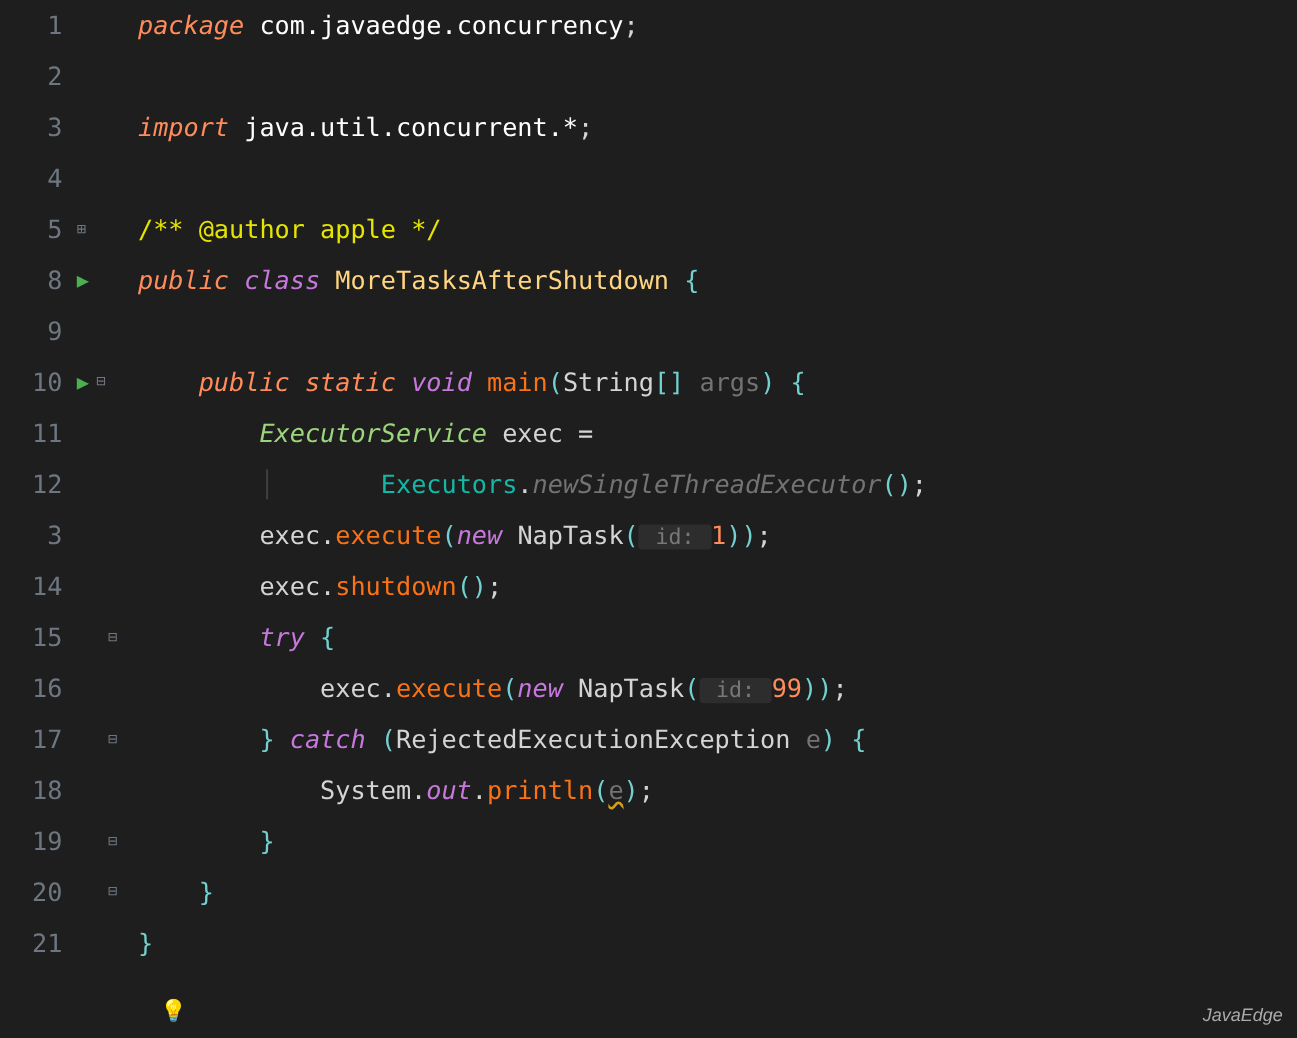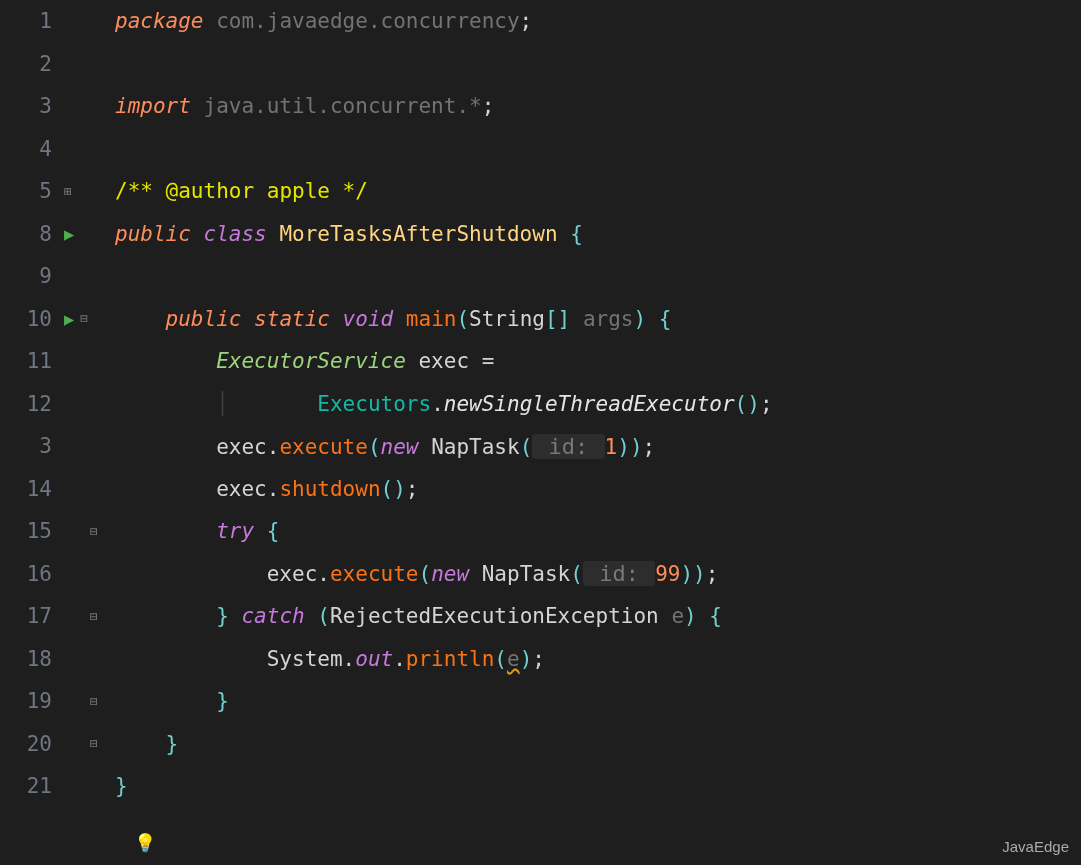"com.javaedge.concurrency" .pkg { color: #737373 -> #ffffff }
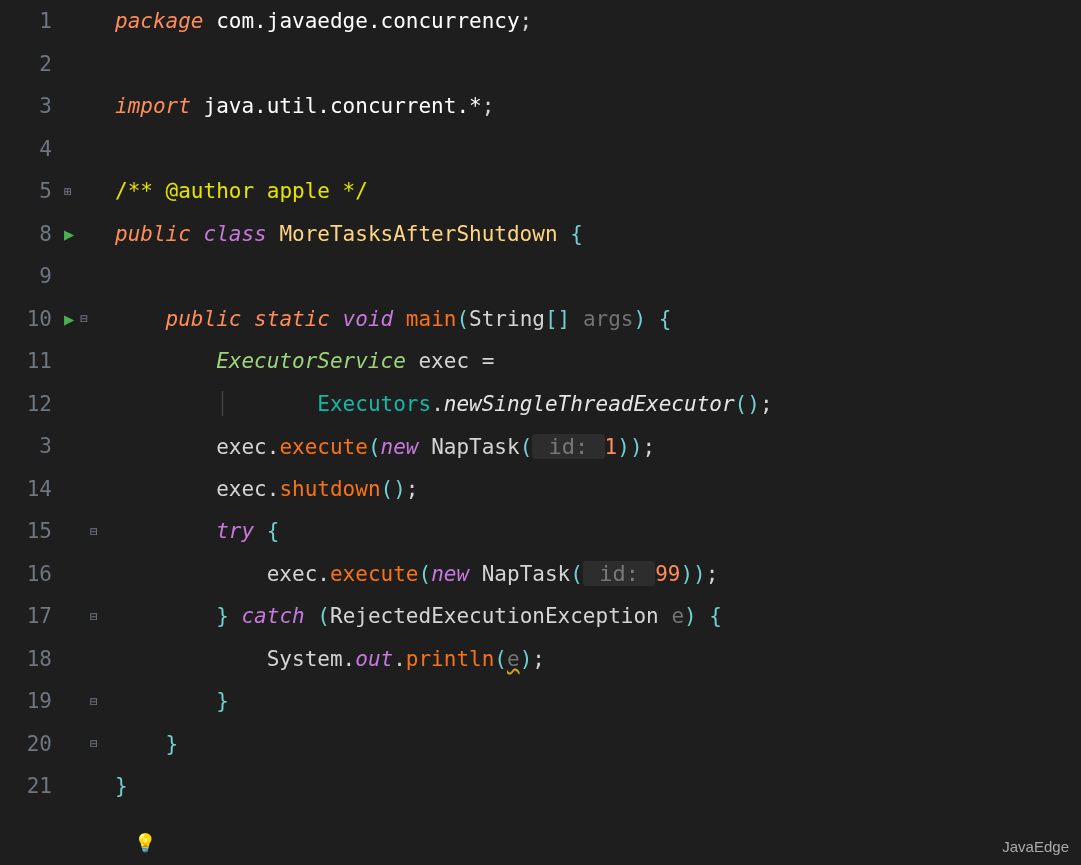"newSingleThreadExecutor" .method-italic { color: #e5e5e5 -> #737373 }
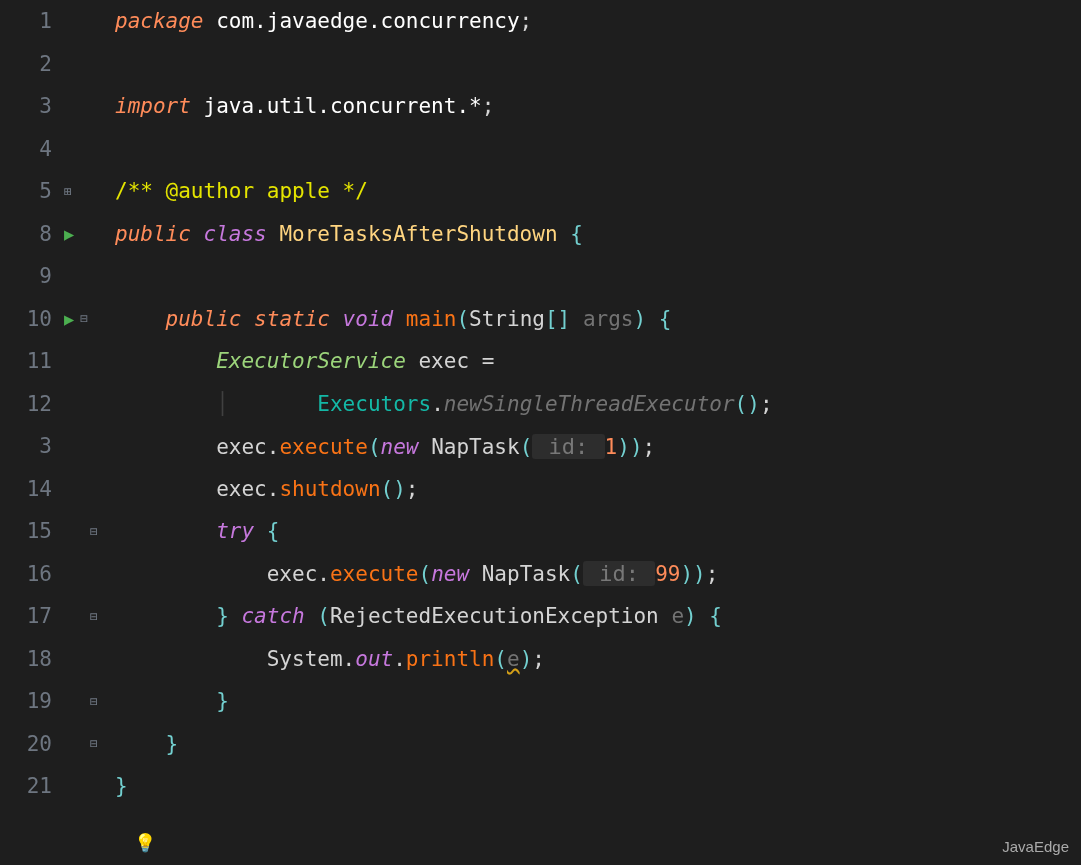"id:" .hint { font-size: 22px -> 18px }
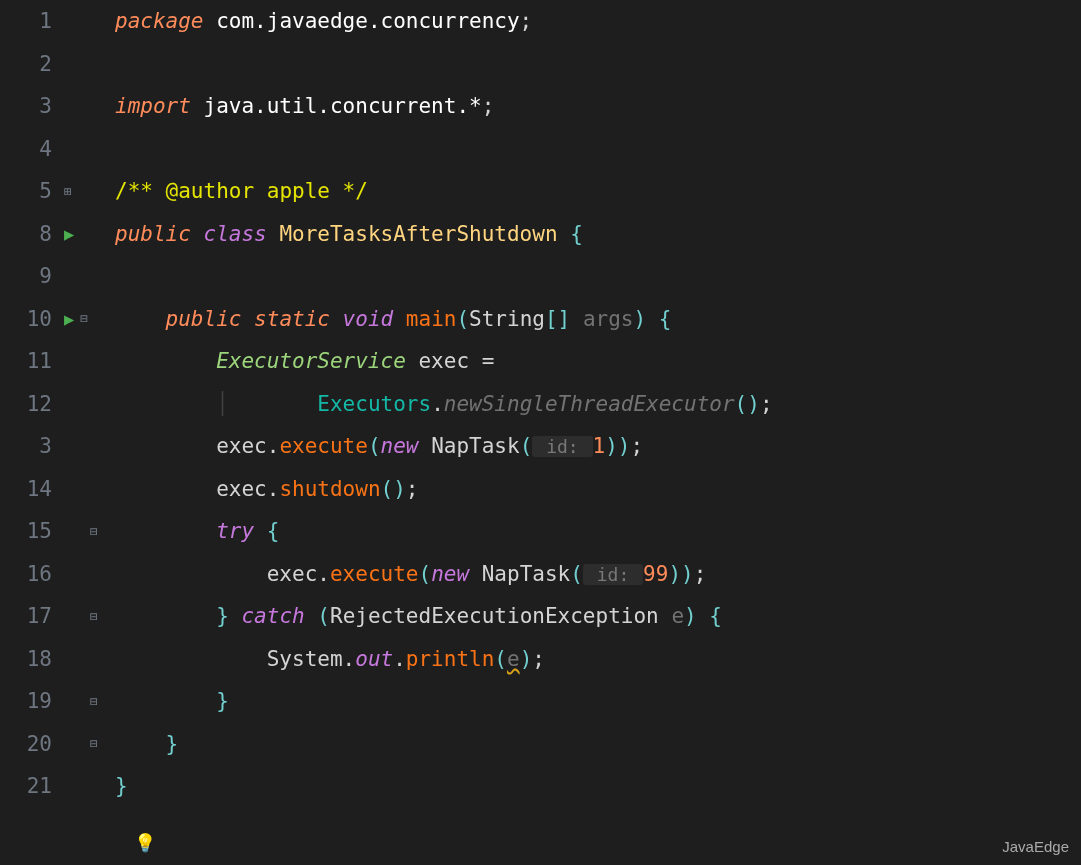"JavaEdge" .watermark { font-style: none -> italic }
